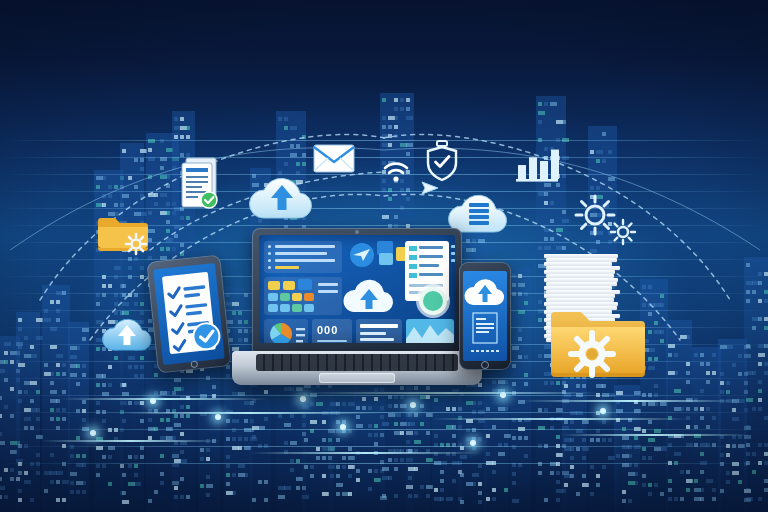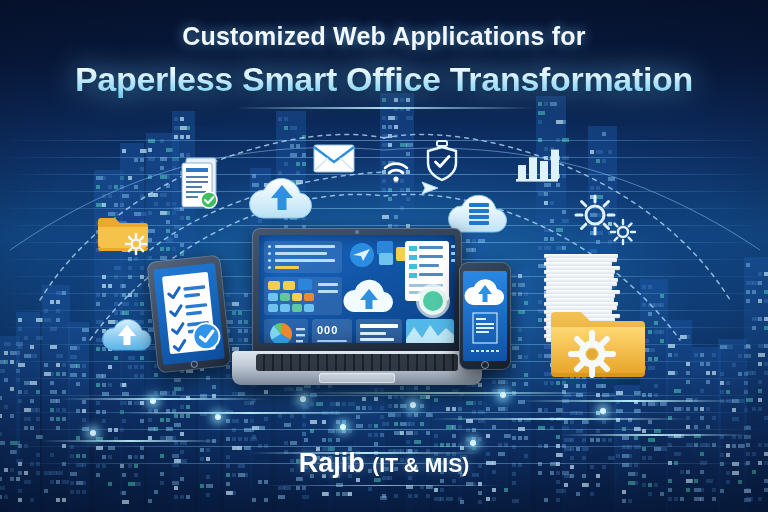"Customized Web Applications for" div.head { html: <div> <div>Customized Web Applications for</div> <div>Paperless Smart Office Transformation</div> <div></div> </div> -> none }
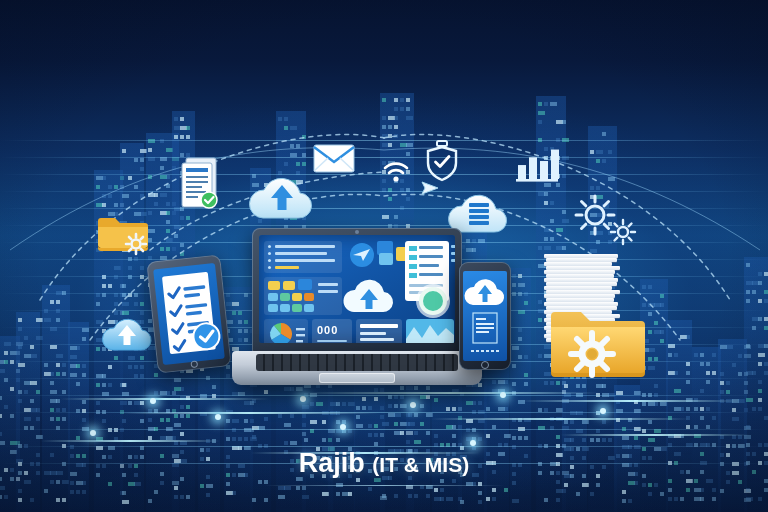"Rajib (IT & MIS)" div.foot { html: <div> <div> <span>Rajib</span> <span>(IT &amp; MIS)</span> </div> <div></div> </div> -> none }
